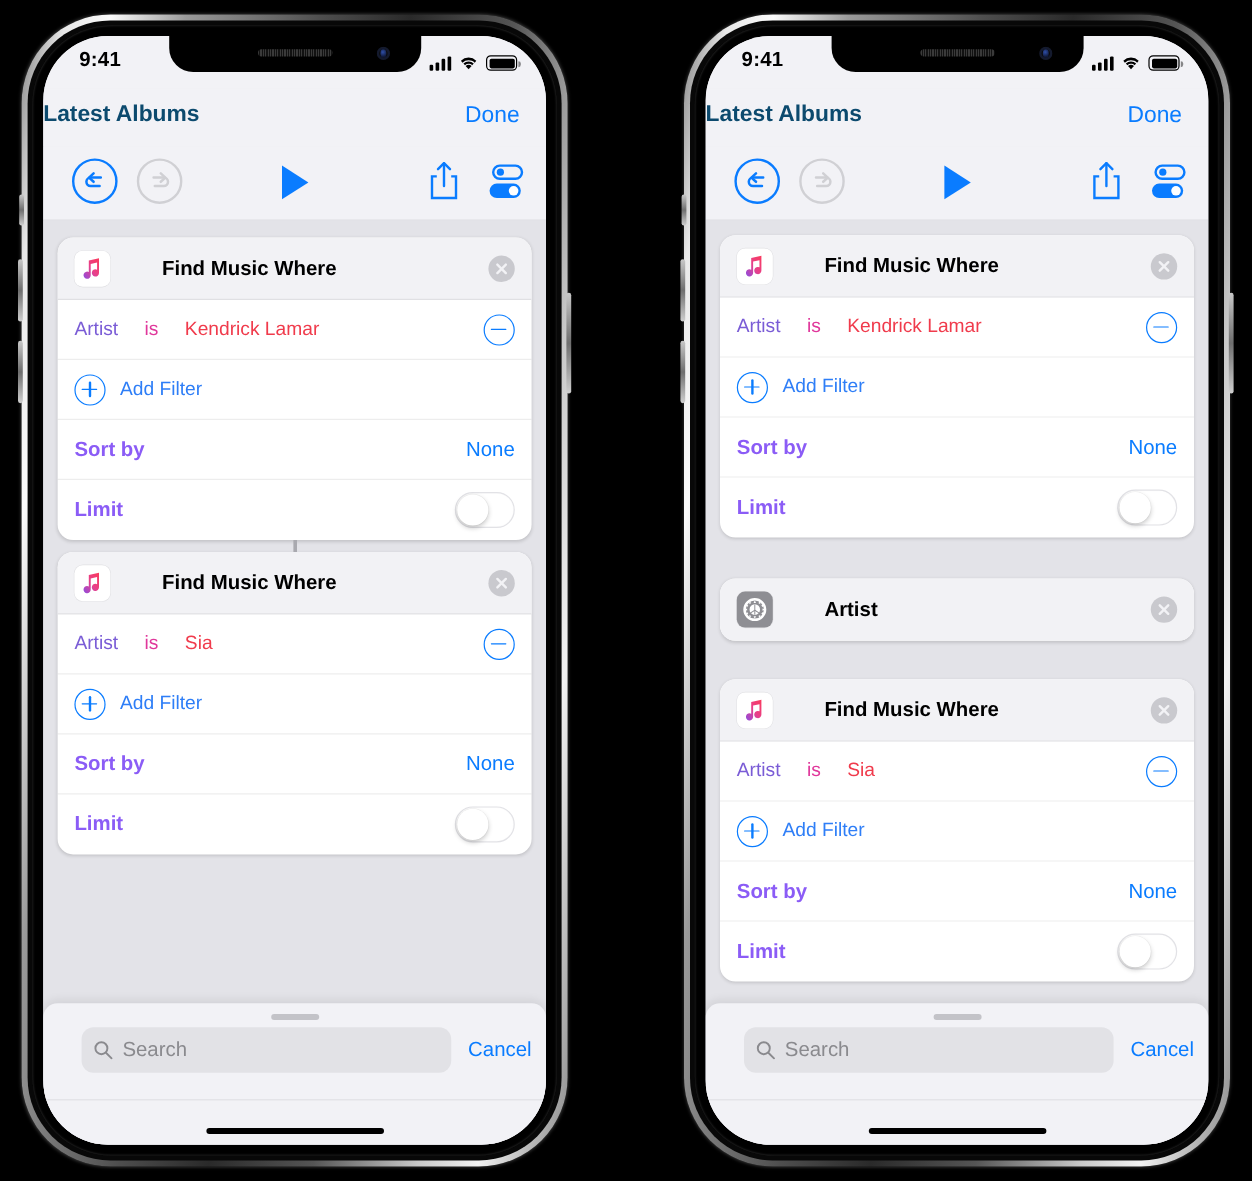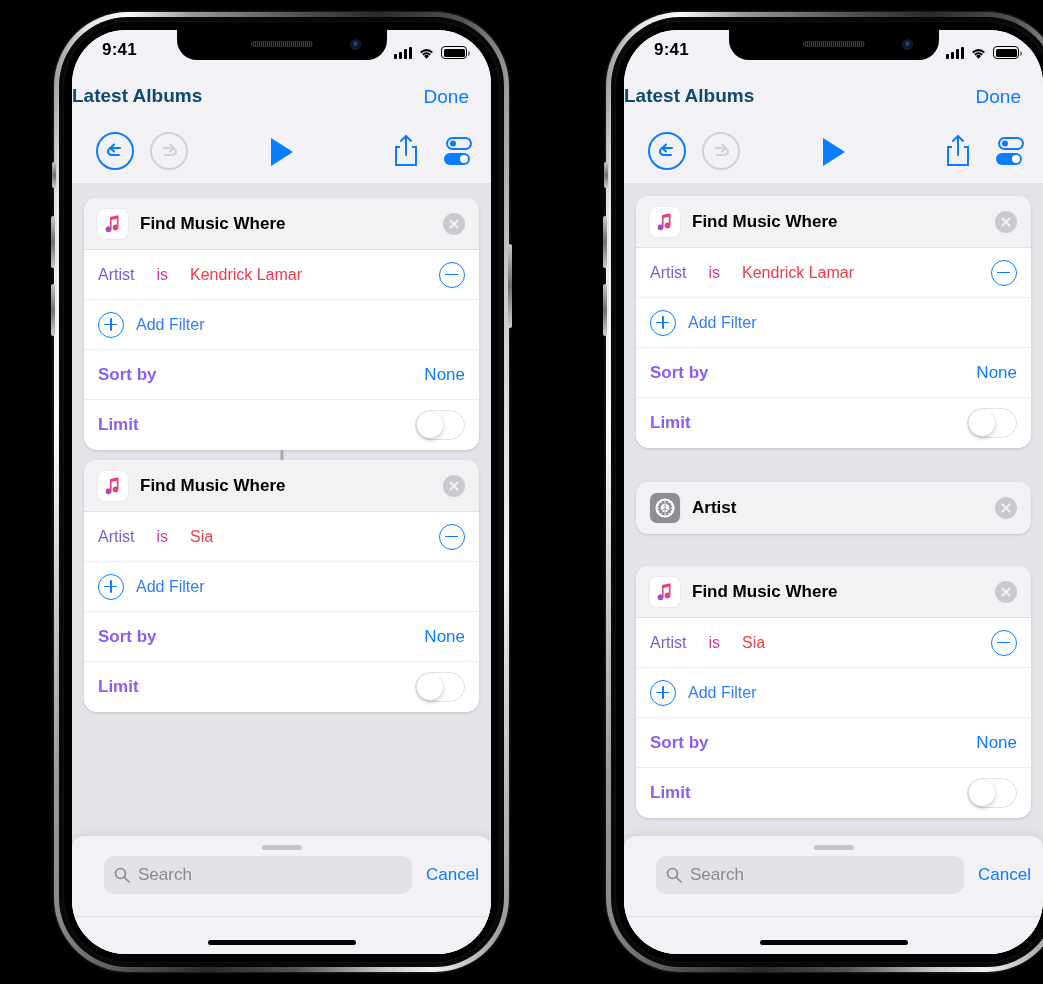"9:41" .phone { margin-left: 36px -> none }
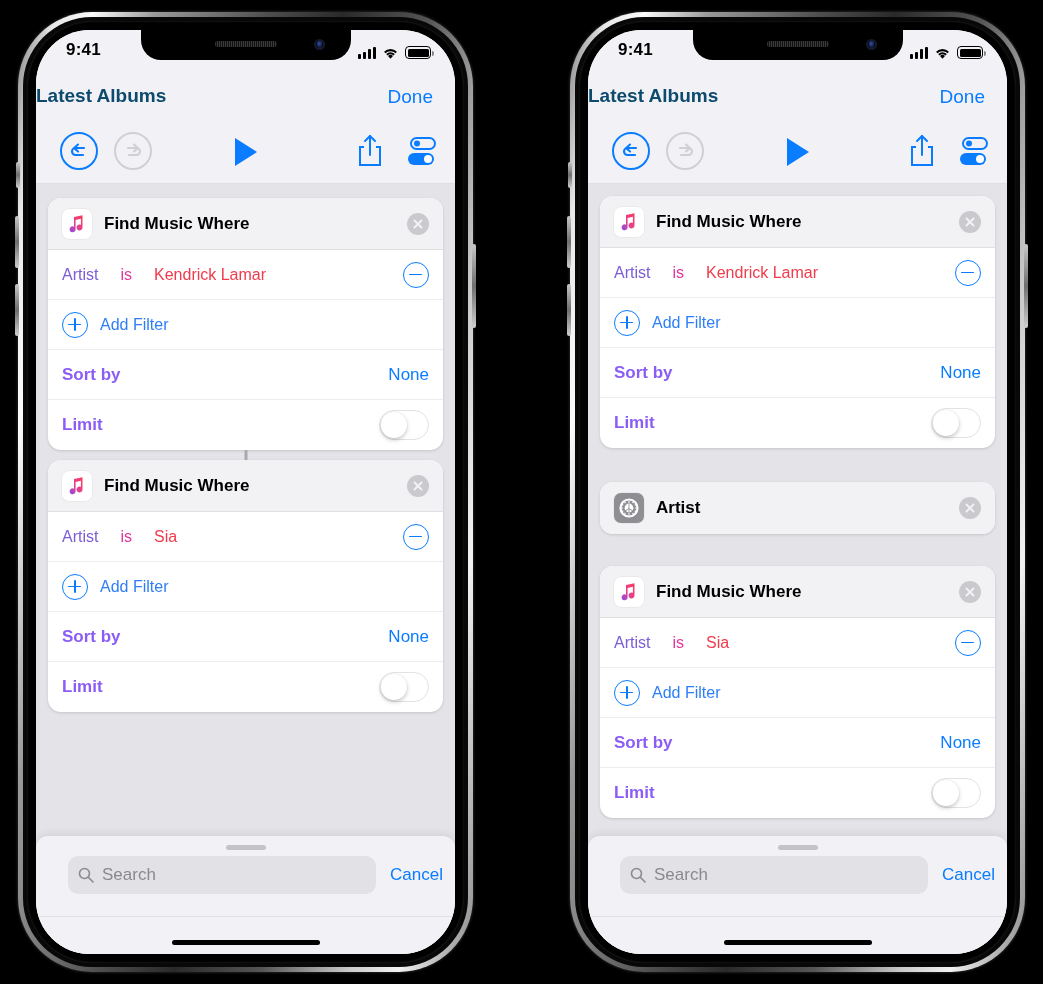"Find Music Where" .card-head { gap: none -> 31px }
